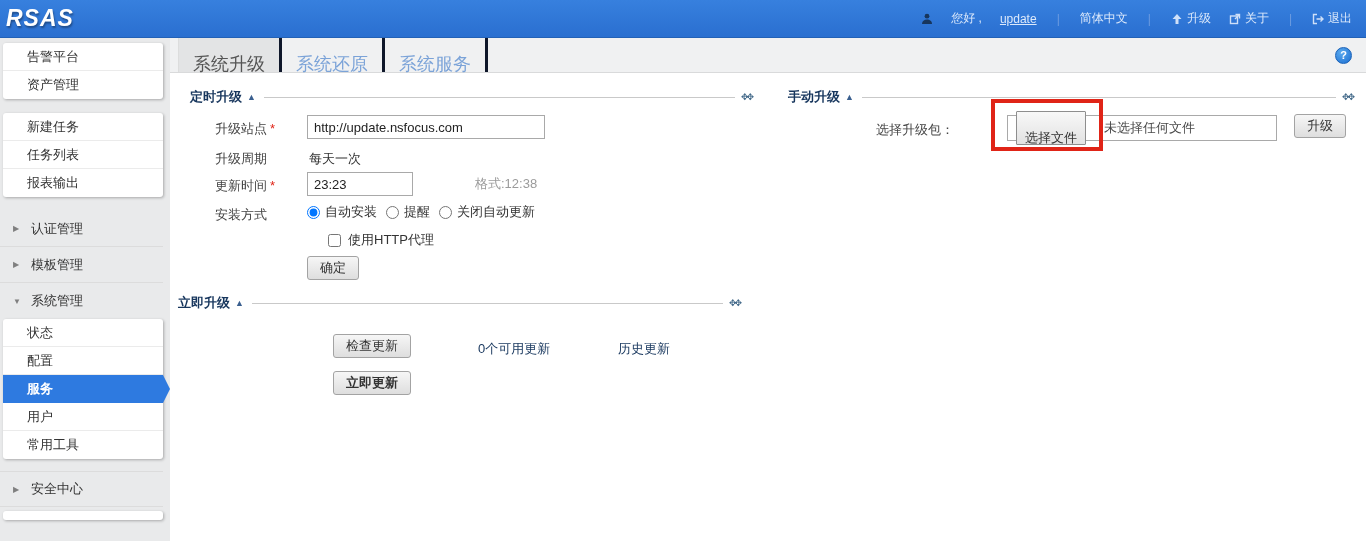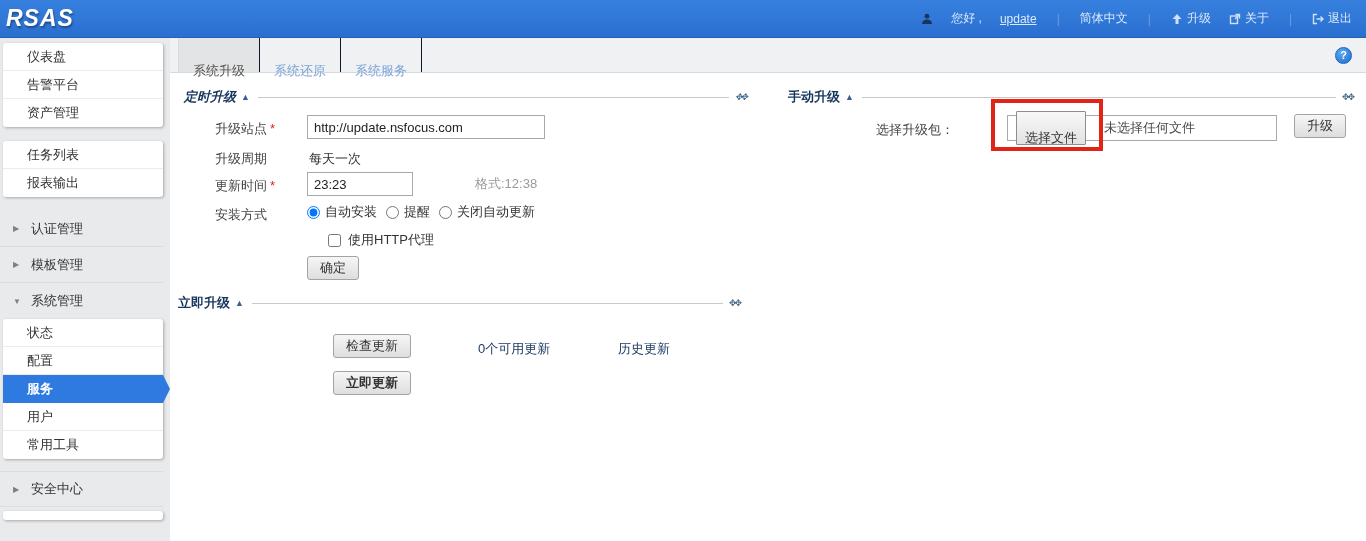"仪表盘" div.side-item { html: <div>仪表盘</div> -> none }
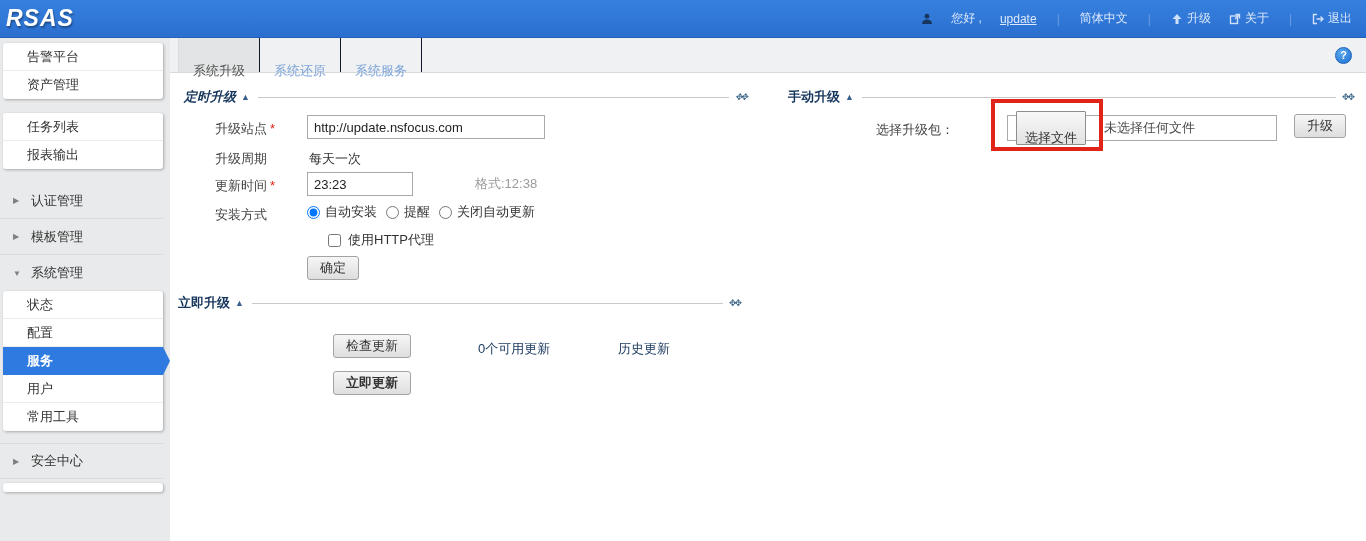"系统升级" .tab { border-right: 1px solid #0f172a -> 3px solid #0f172a; font-size: 13px -> 18px; padding: 16px 14px -> 9px 14px }
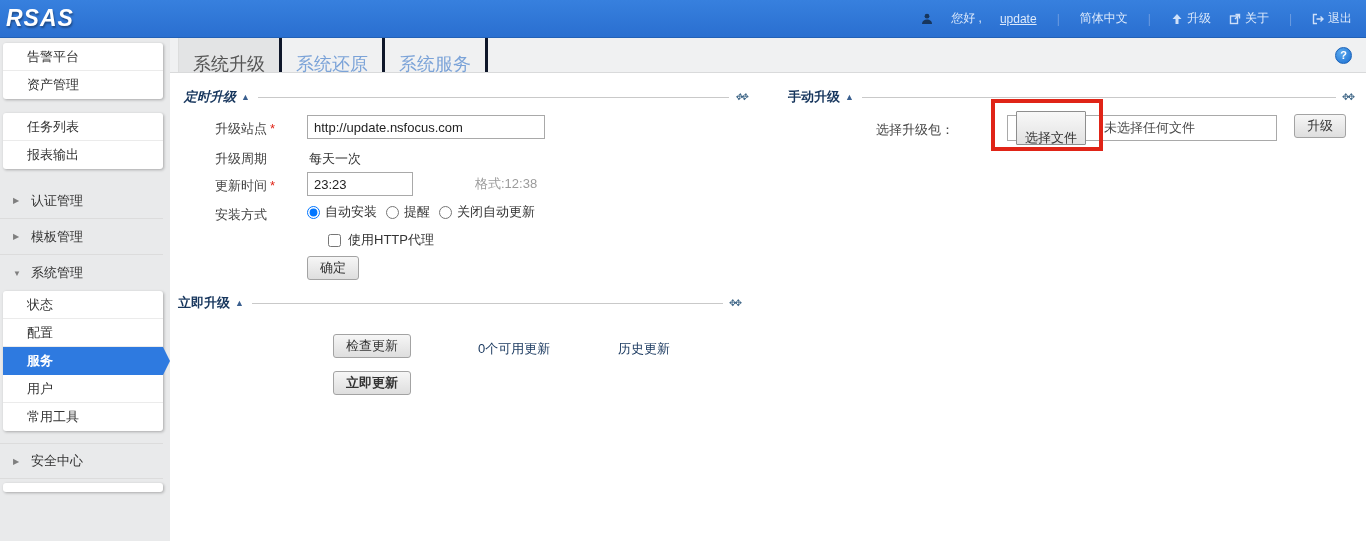"定时升级" div.section-head { font-style: italic -> none; left: 184px -> 190px }
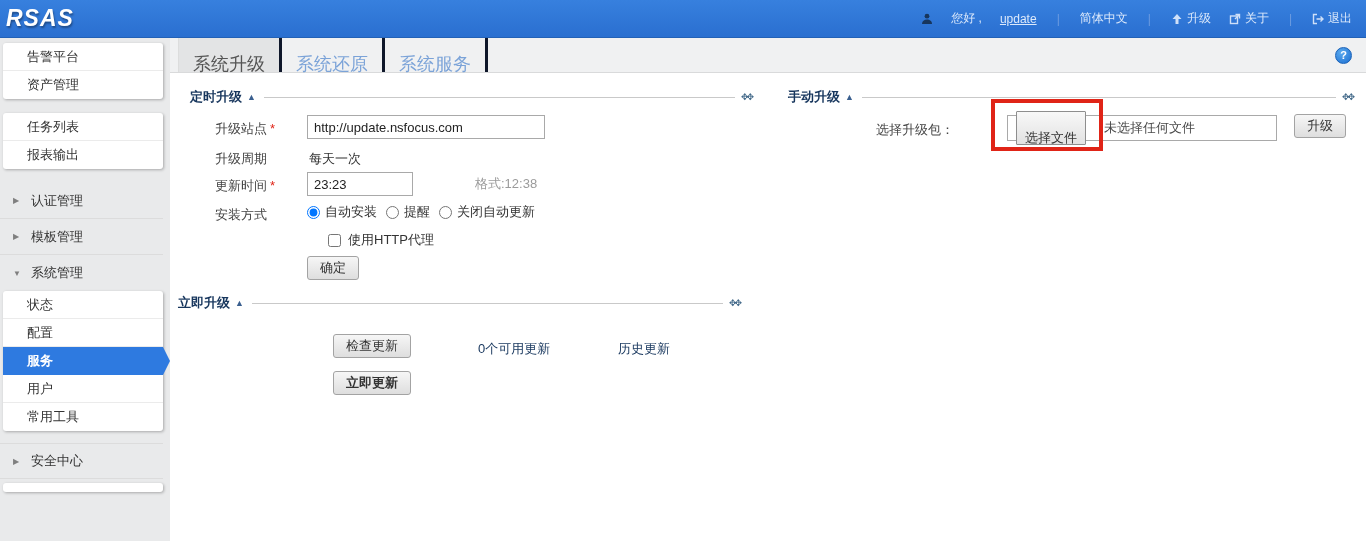"新建任务" div.side-item { html: none -> <div>新建任务</div> }
